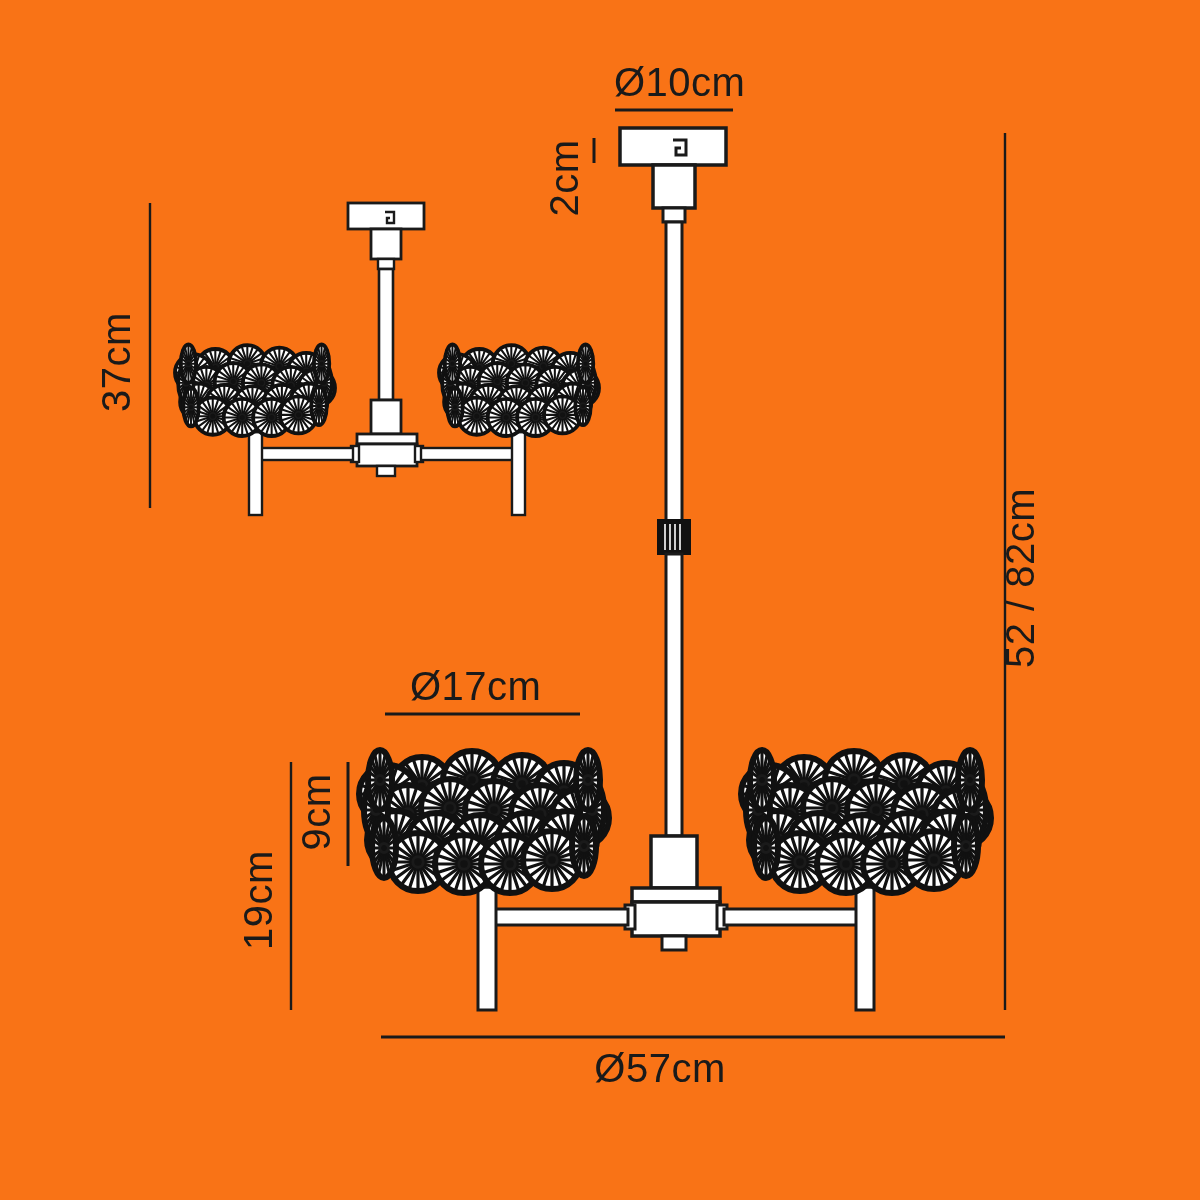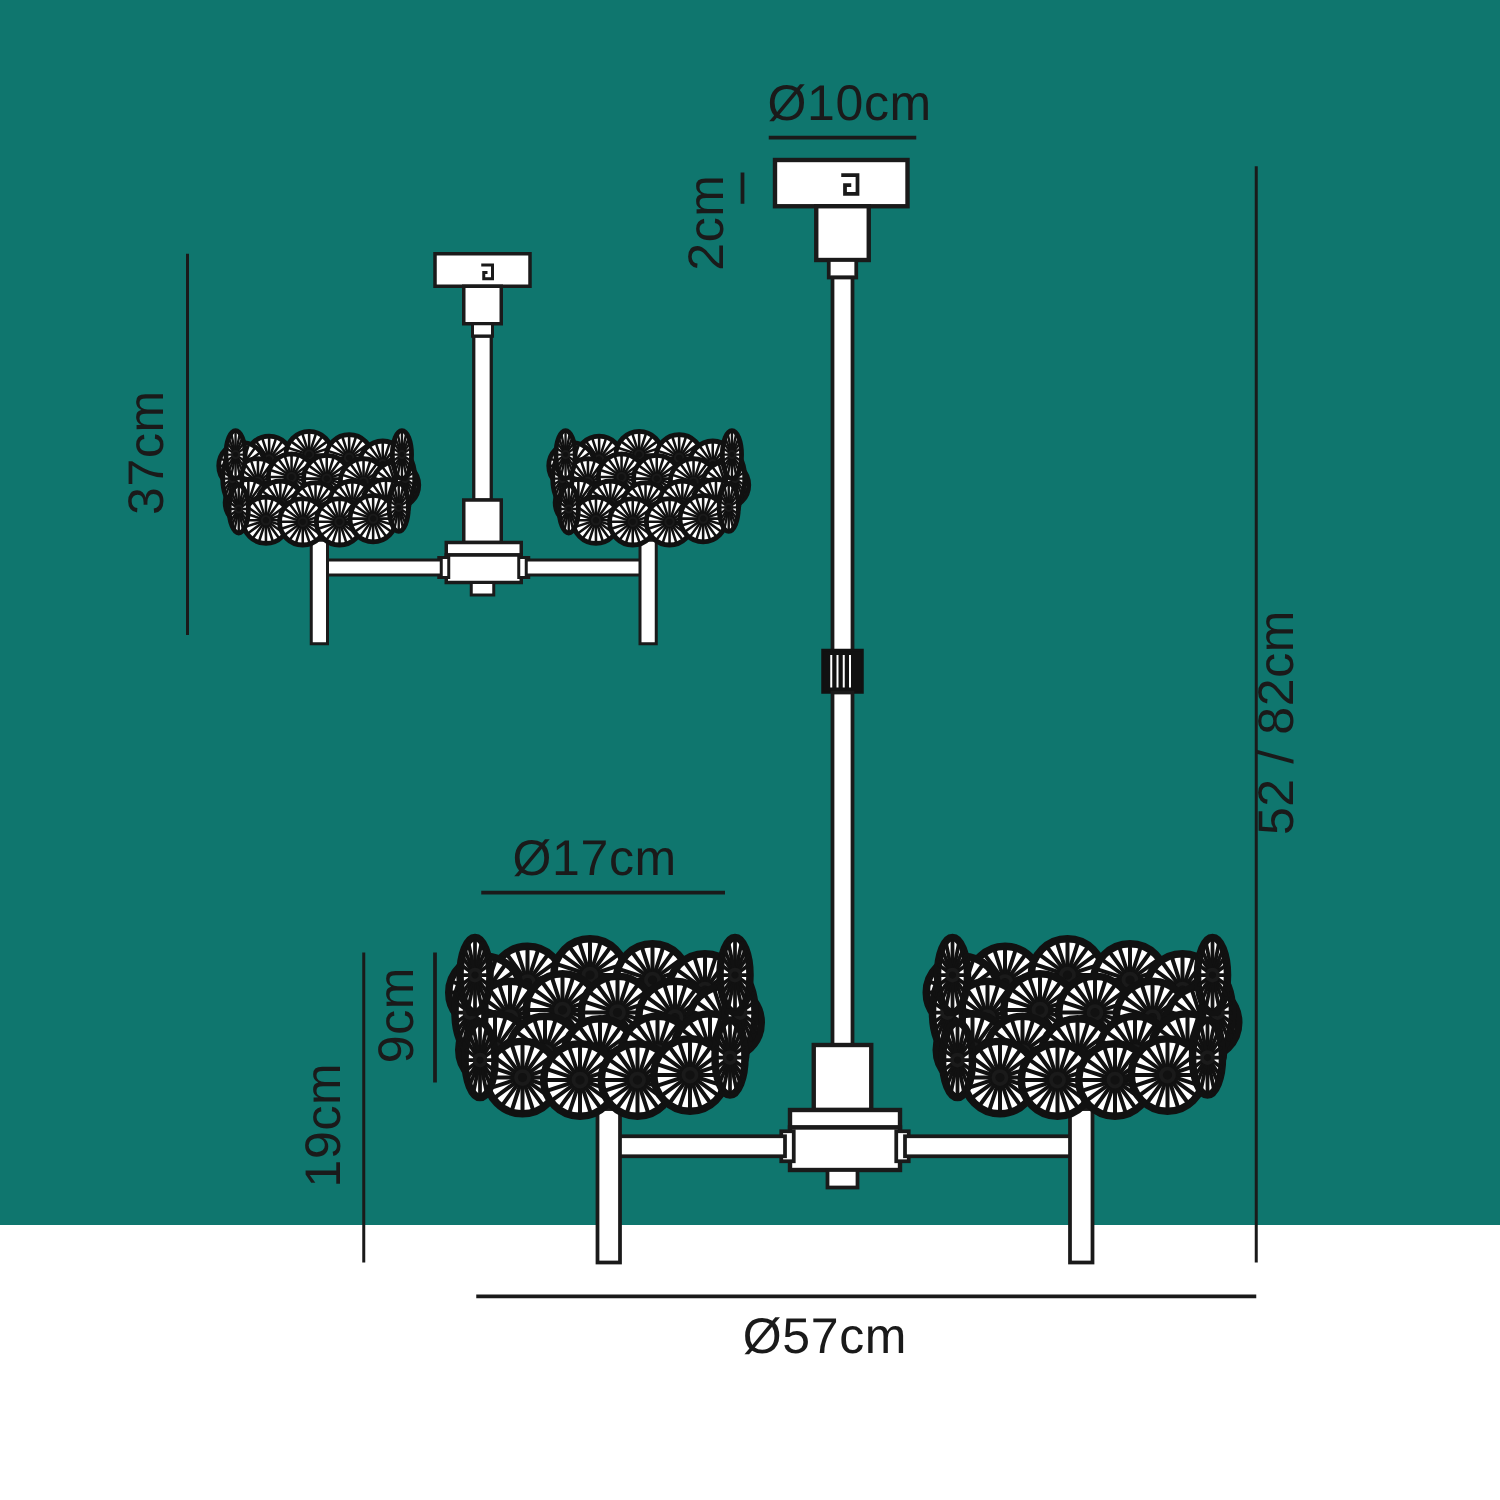"Ø10cm" #stage { background: #0f766e -> #f97316; height: 980px -> 1200px }
